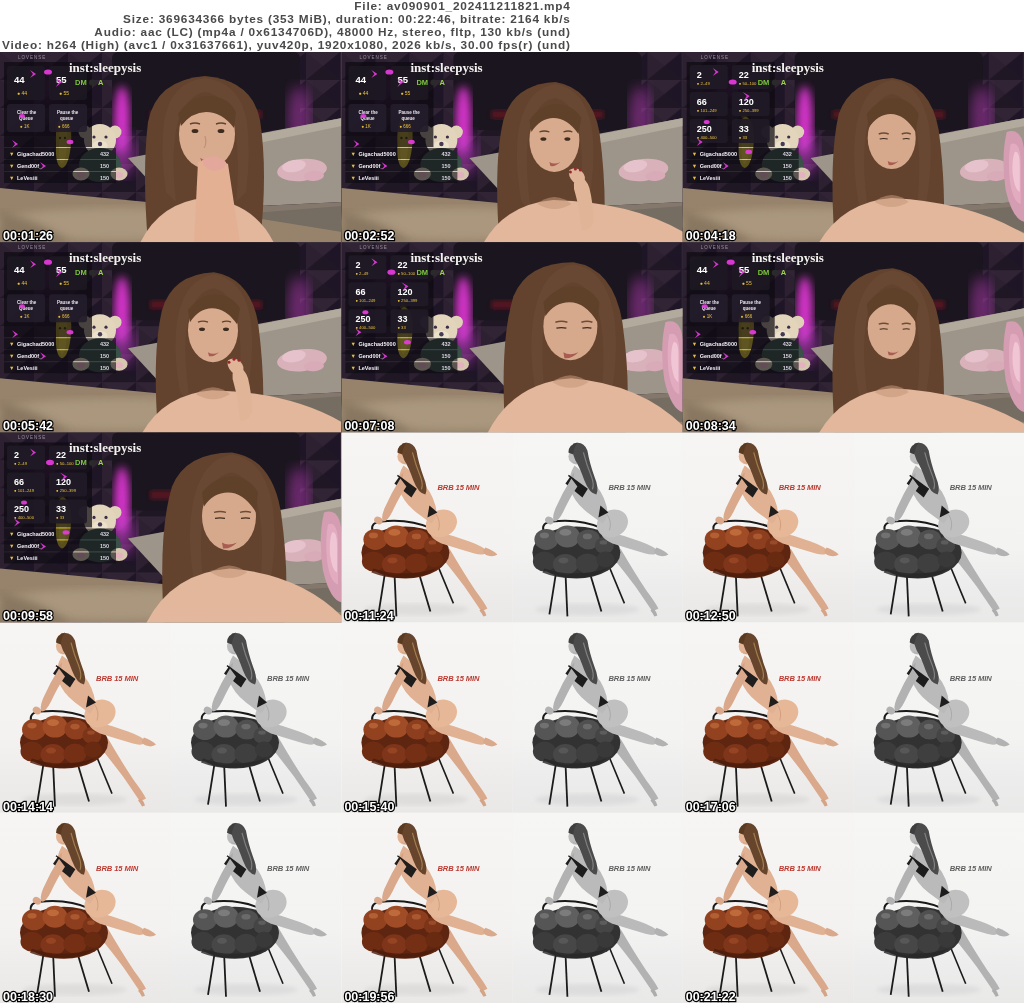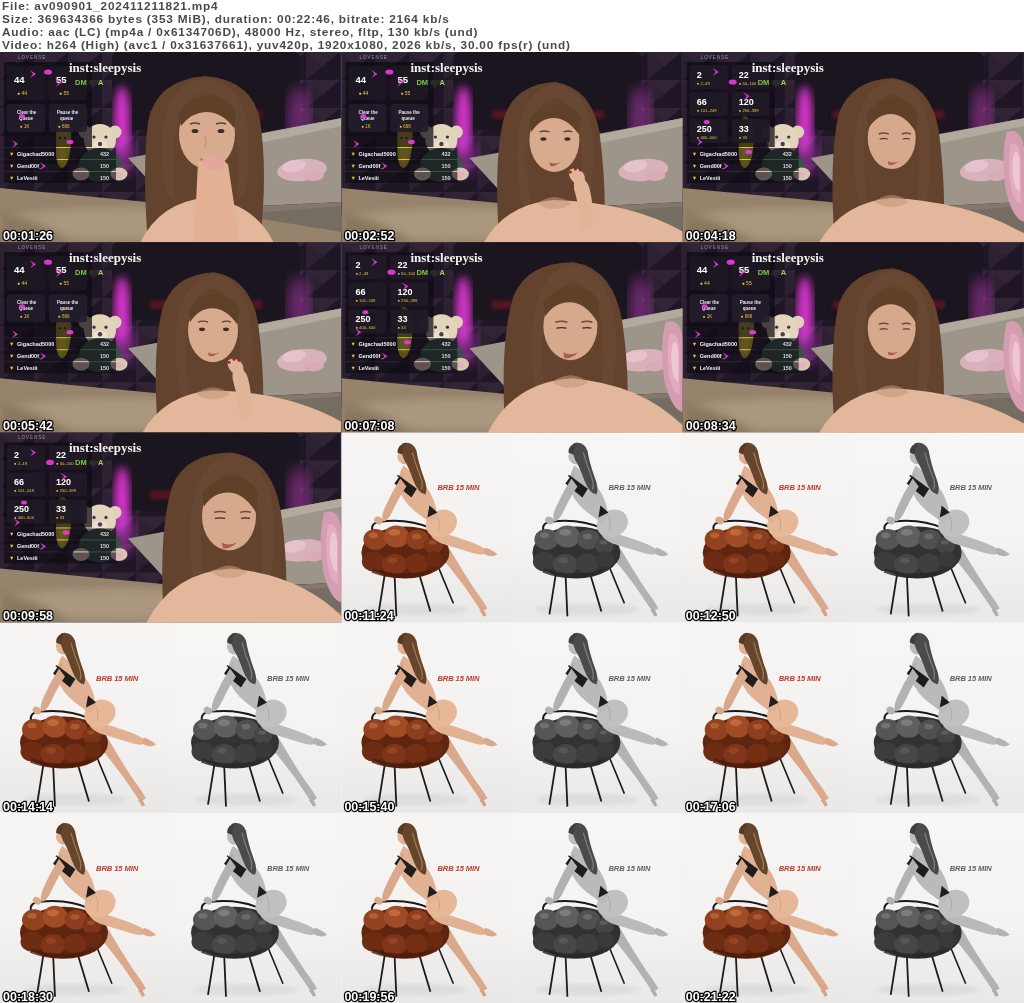"File: av090901_202411211821.mp4" .hdr { text-align: none -> right }
